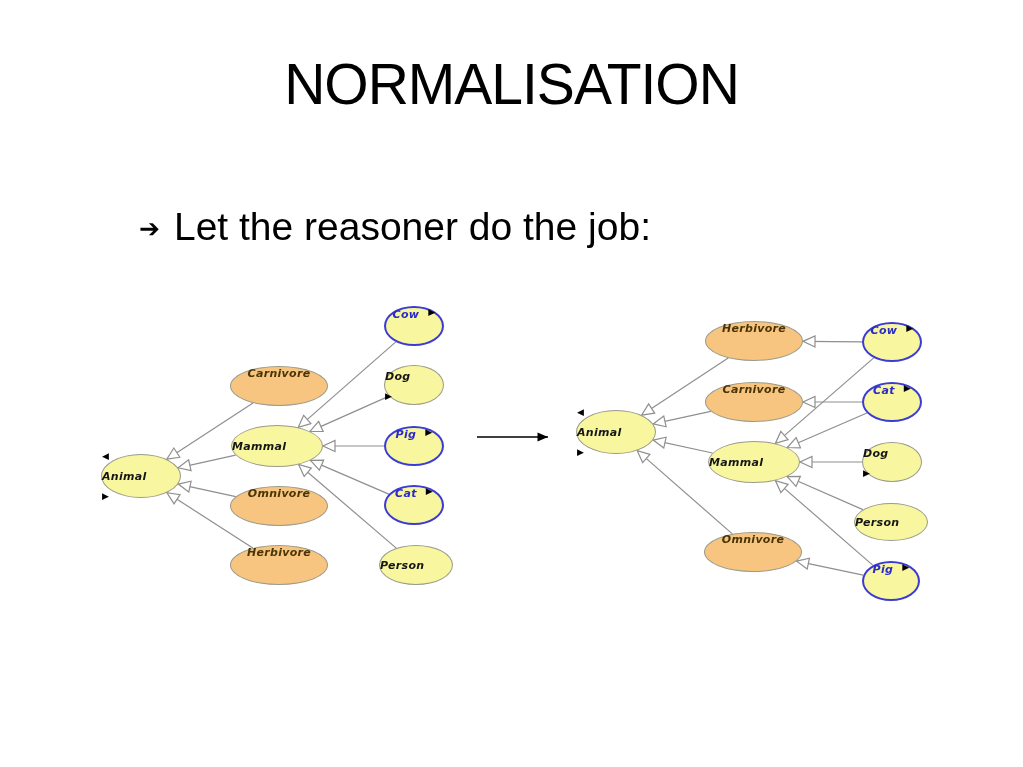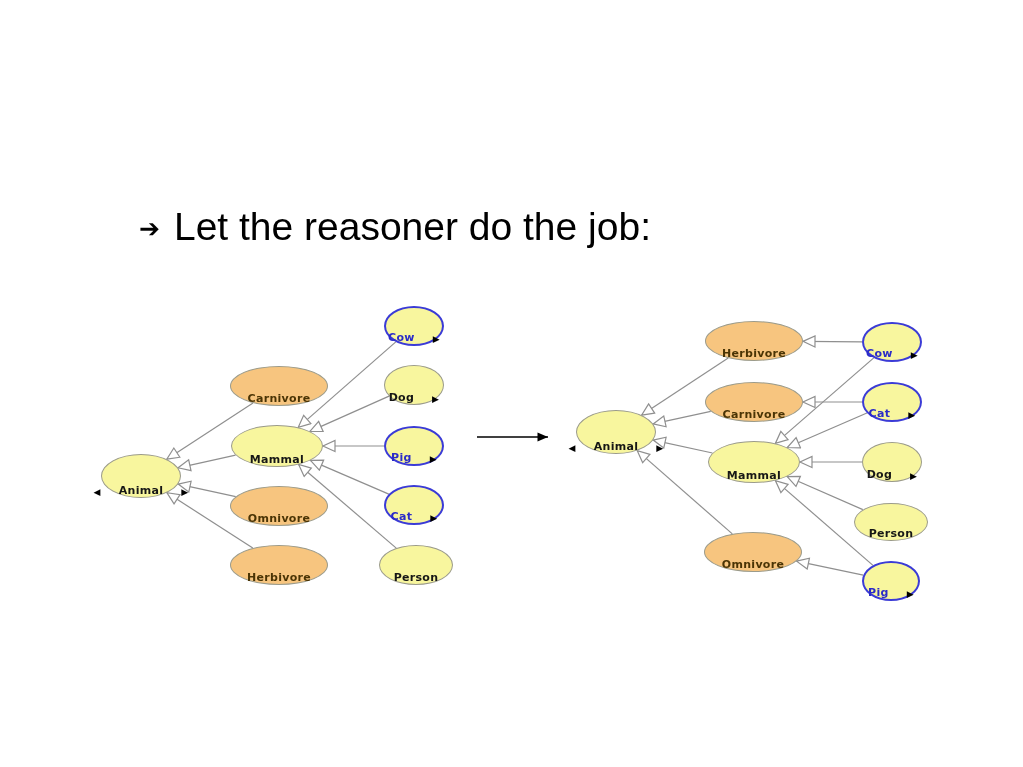"NORMALISATION" h1.slide-title { html: none -> <h1>NORMALISATION</h1> }
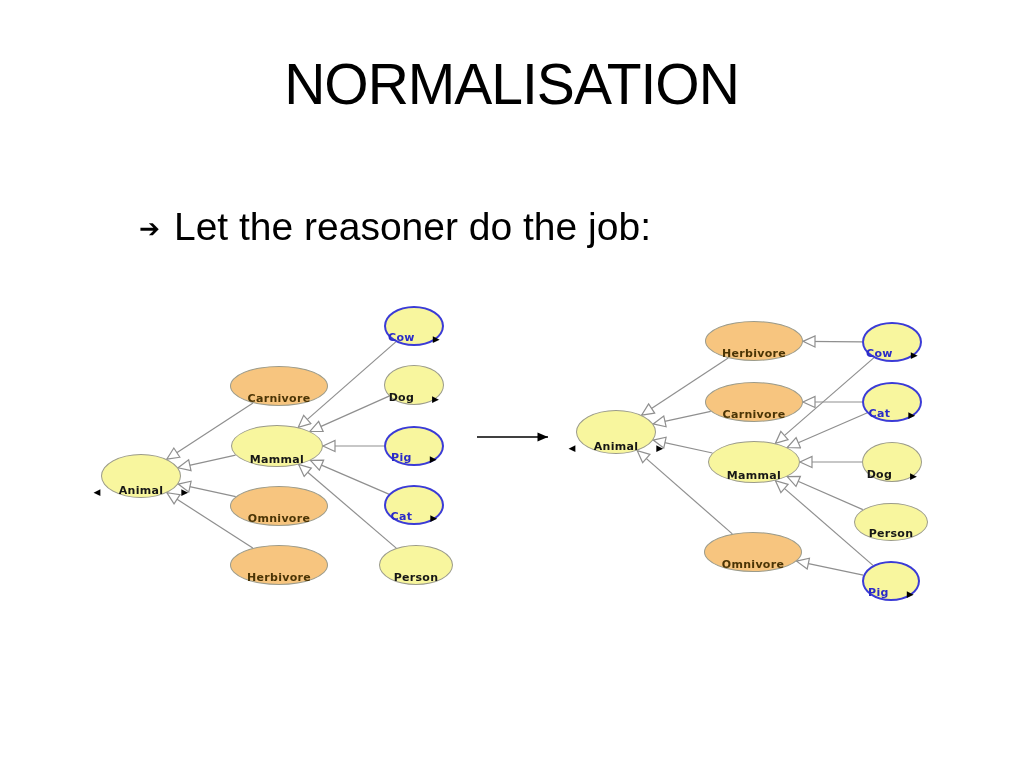"Cow" .node { align-items: flex-end -> flex-start; font-style: none -> italic; gap: 18px -> 9px }
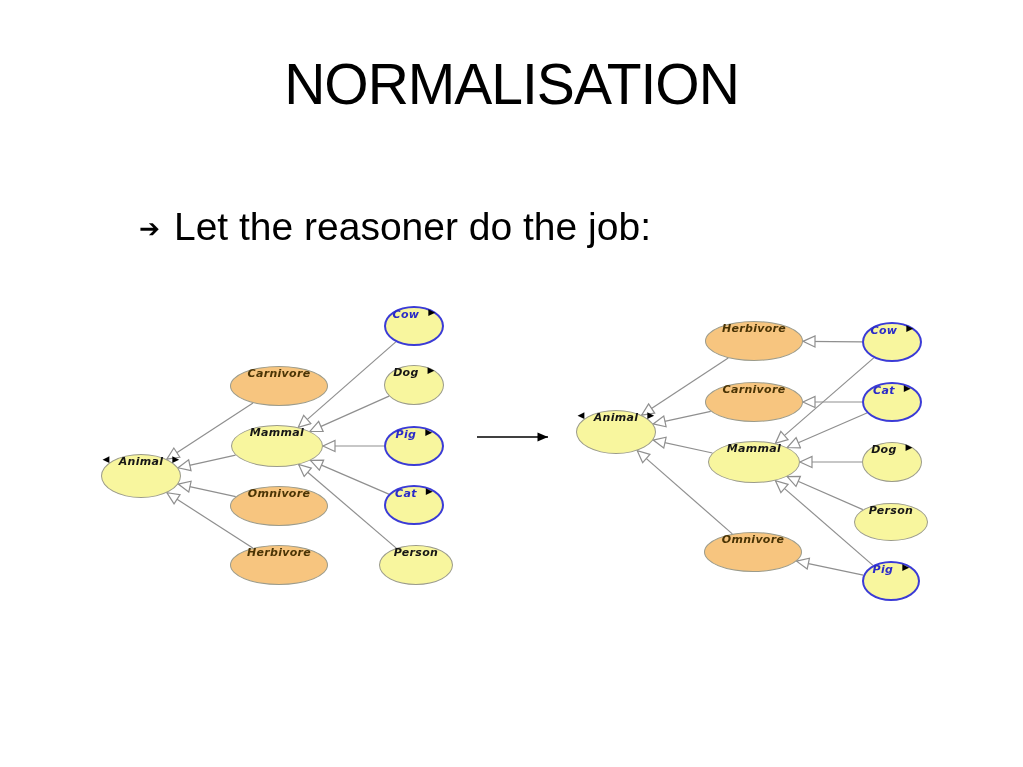"Dog" .t-black { flex-direction: none -> column }
